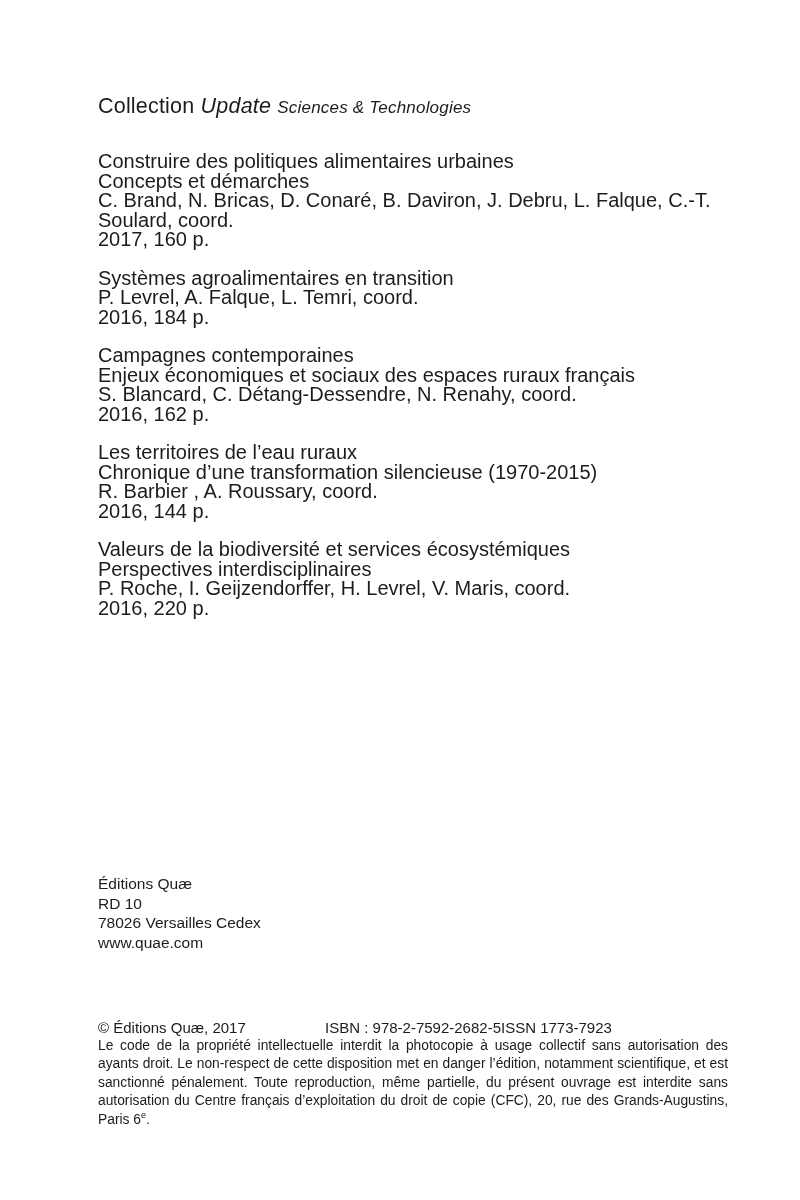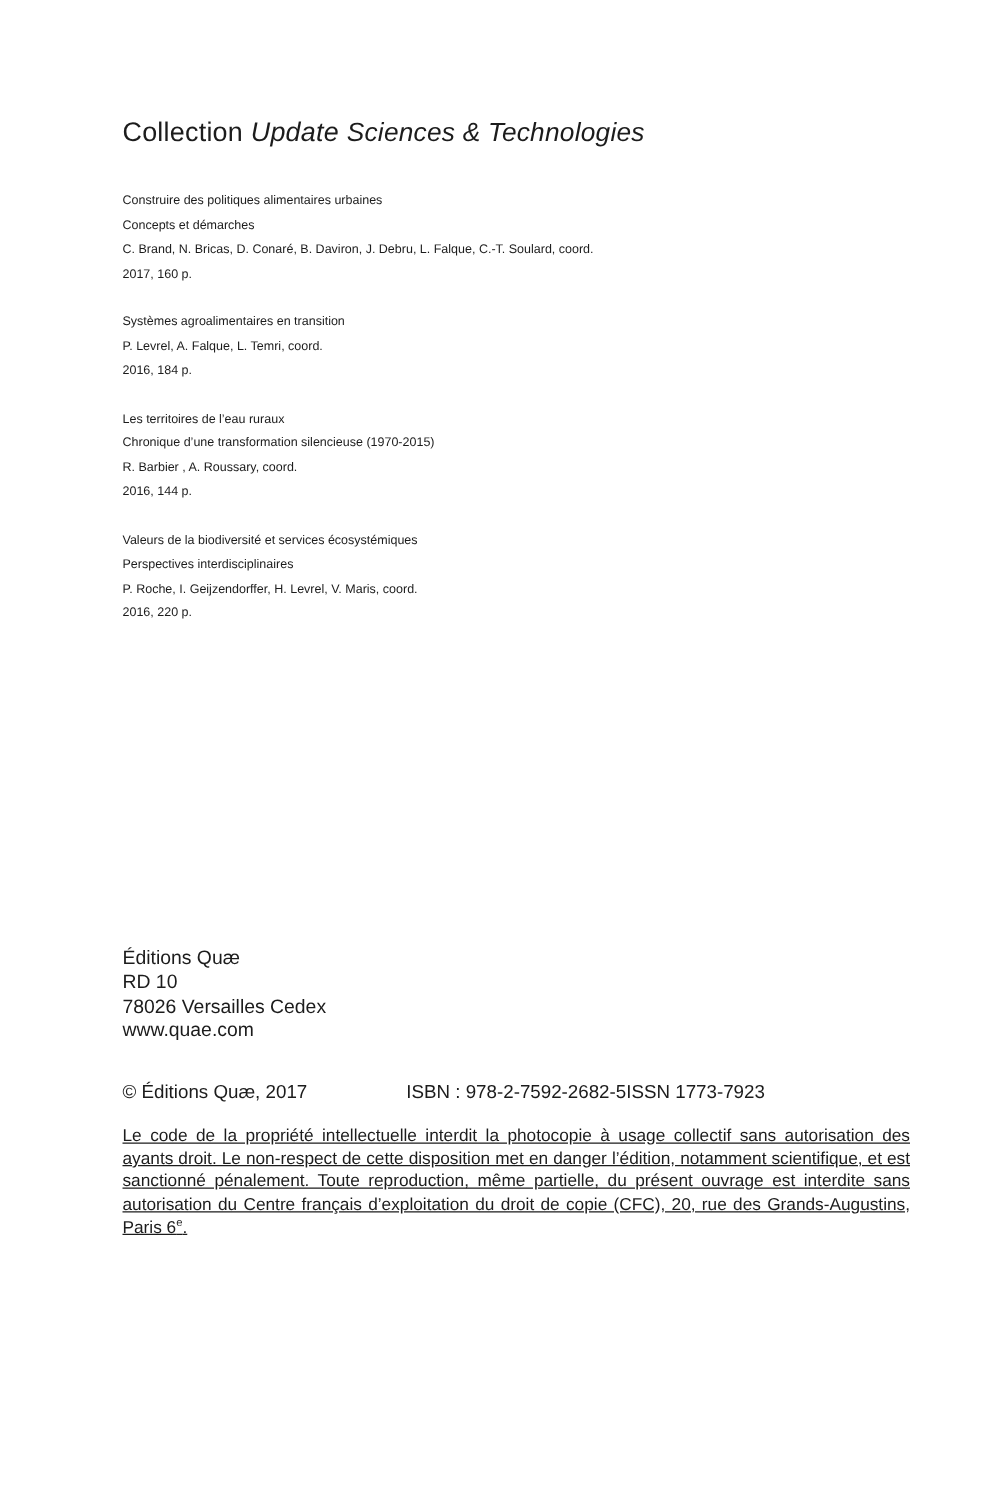"Sciences & Technologies" .collection-title .t-suffix { font-size: 21px -> 17px }
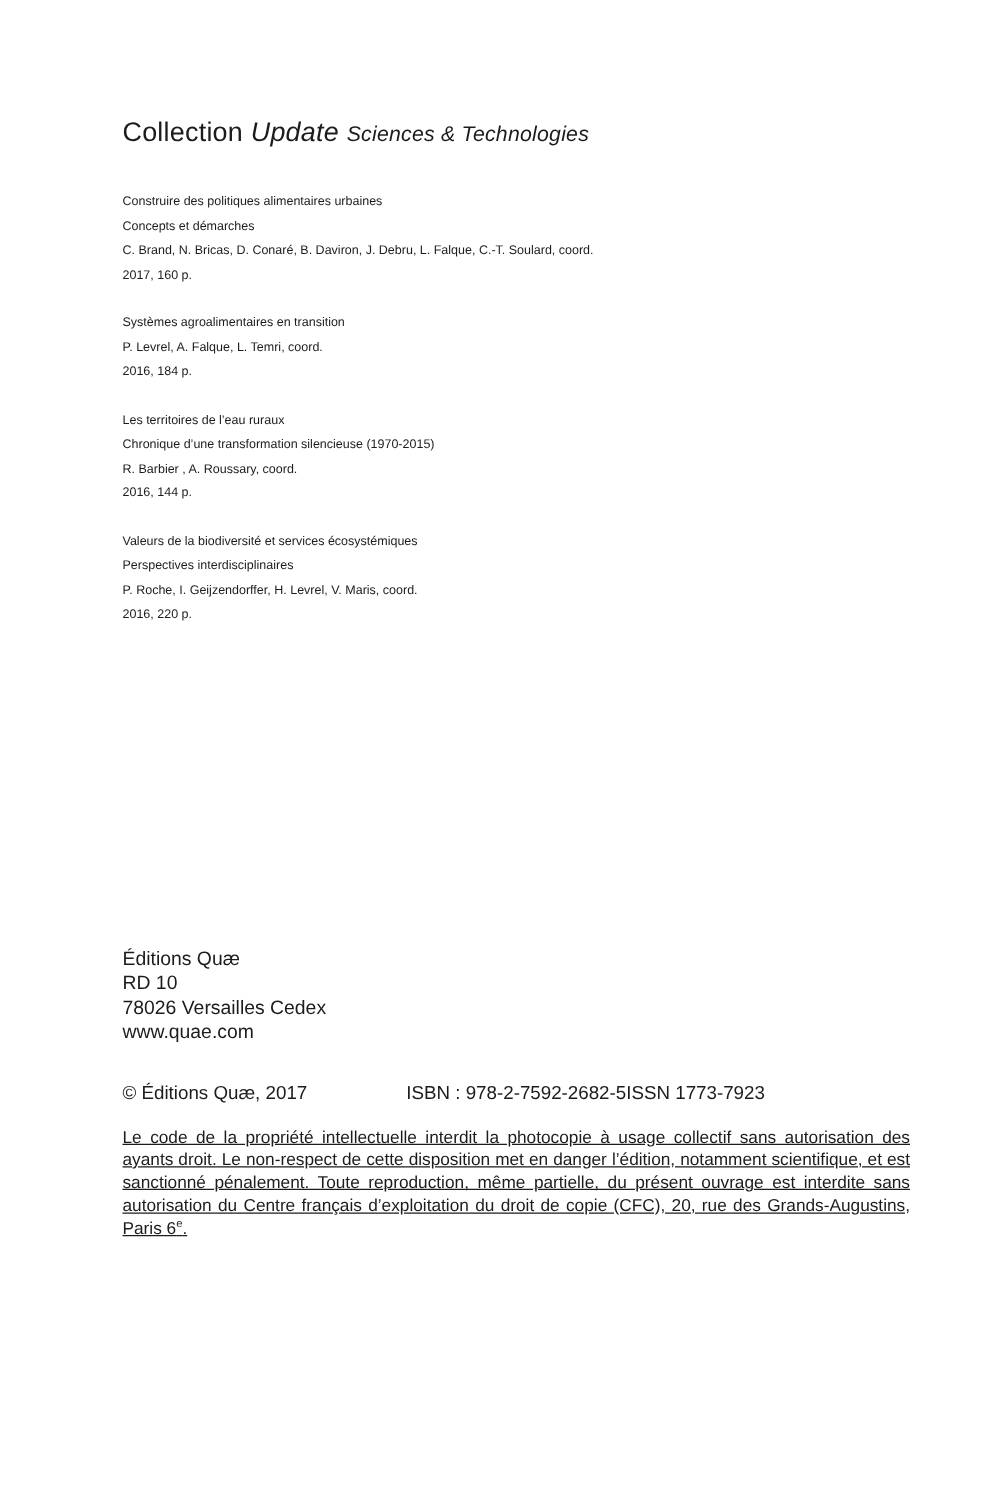"Construire des politiques alimentaires" .book-list { font-size: 10px -> 20px }
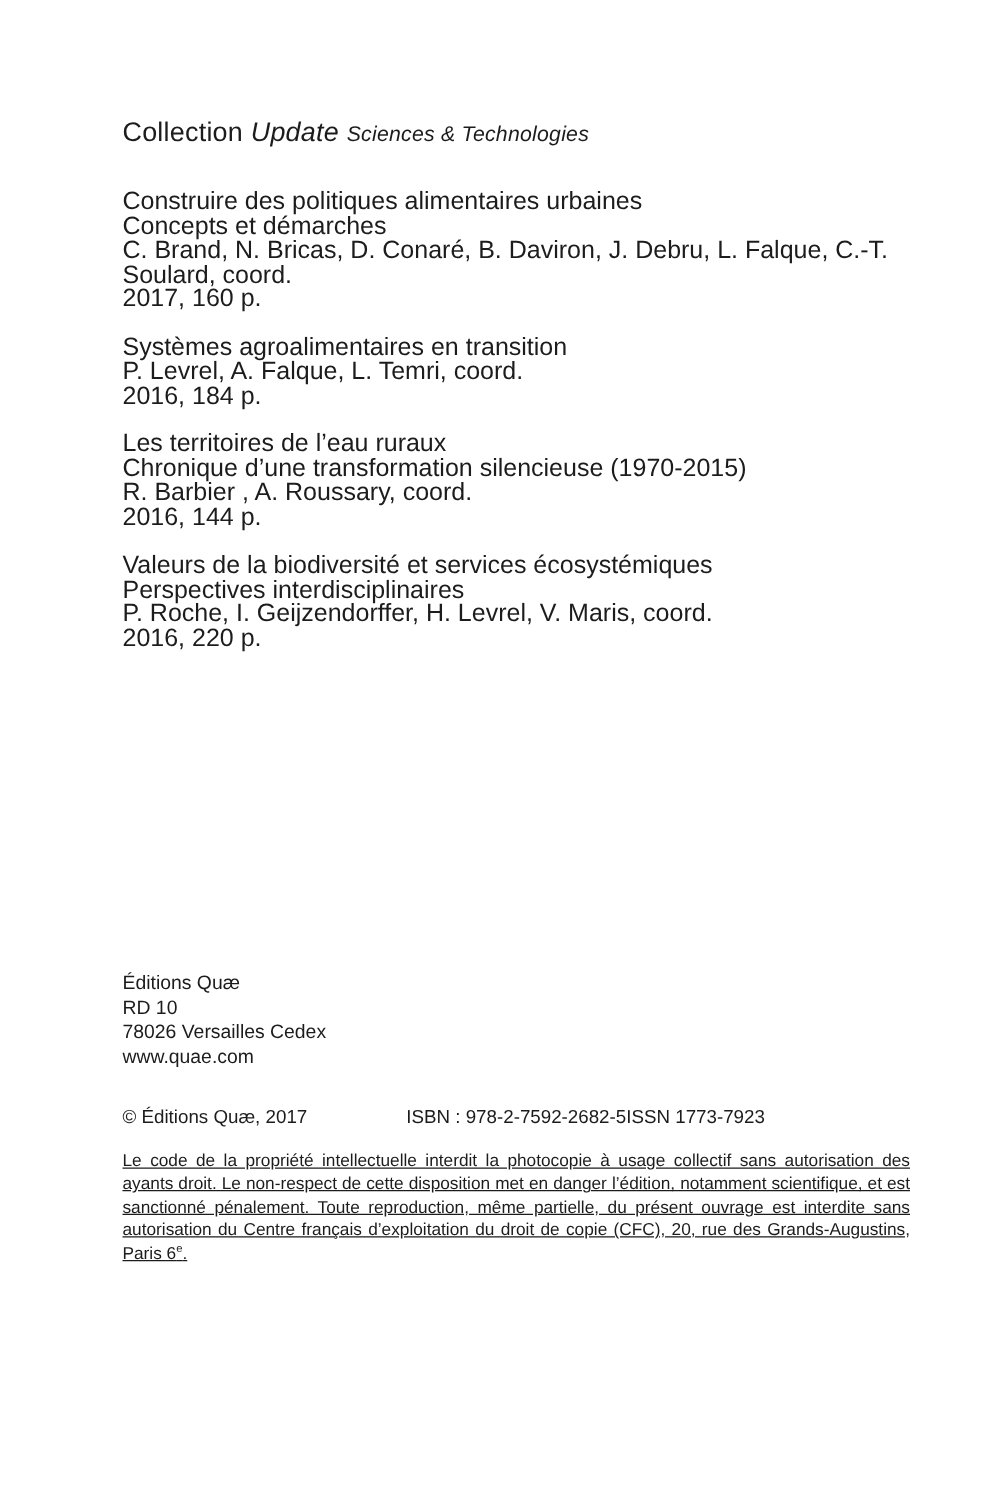"Campagnes contemporaines" div.book { html: none -> <div> <div>Campagnes contemporaines</div> <div>Enjeux économiques et sociaux des espaces ruraux français</div> <div>S. Blancard, C. Détang-Dessendre, N. Renahy, coord.</div> <div>2016, 162 p.</div> </div> }
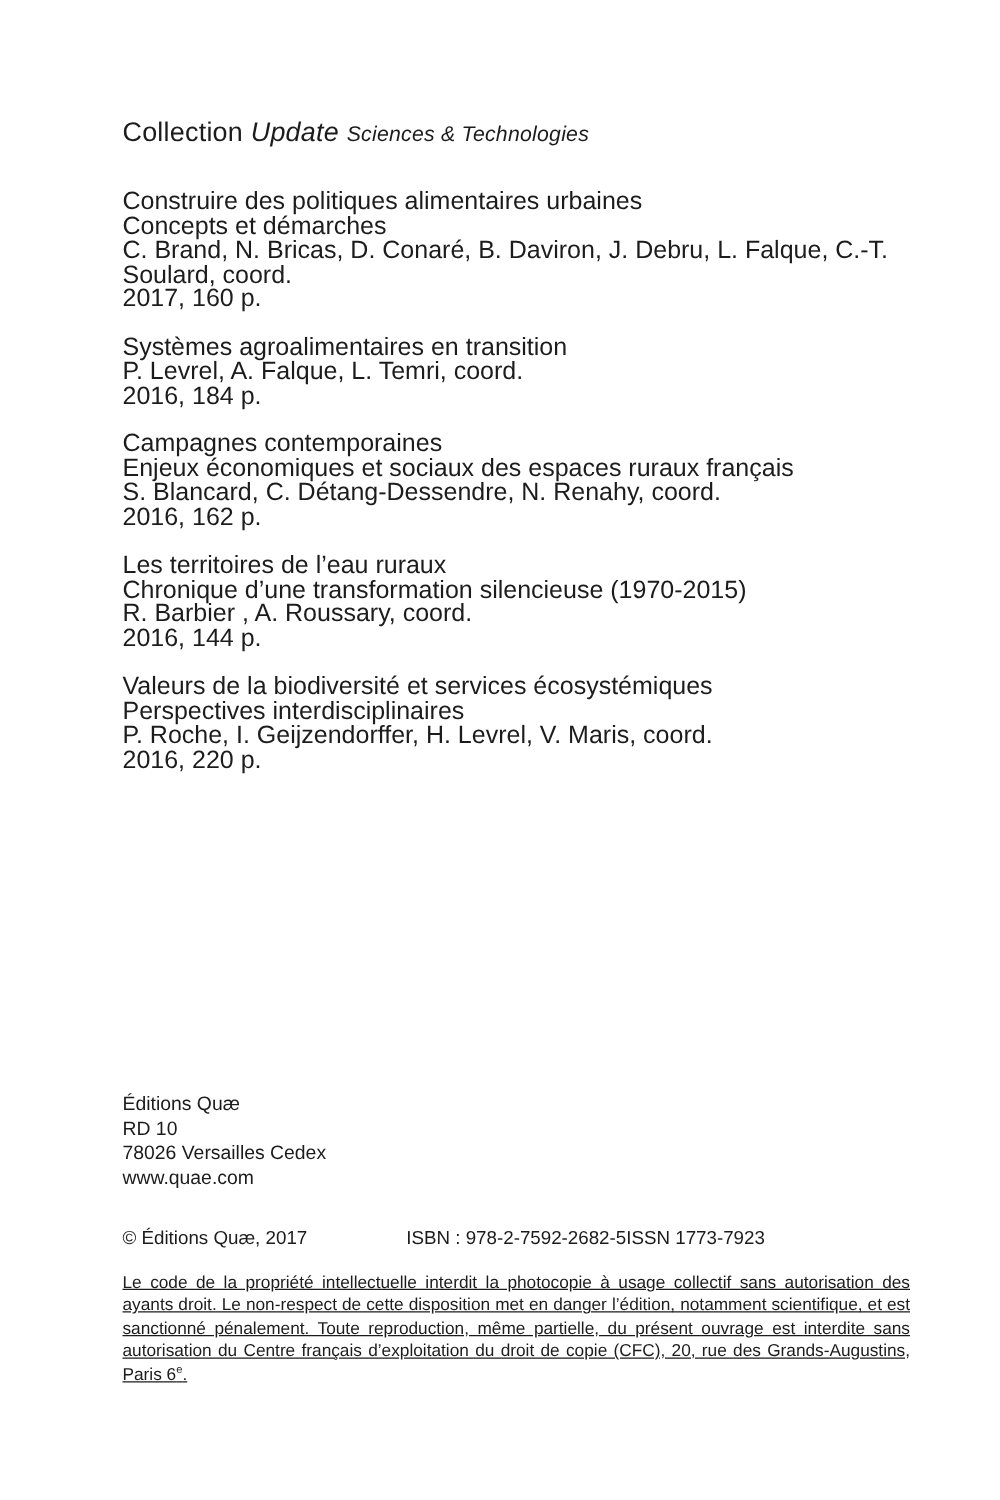"ISBN : 978-2-7592-2682-5" .imprint-row .mid { margin-top: none -> 37px }
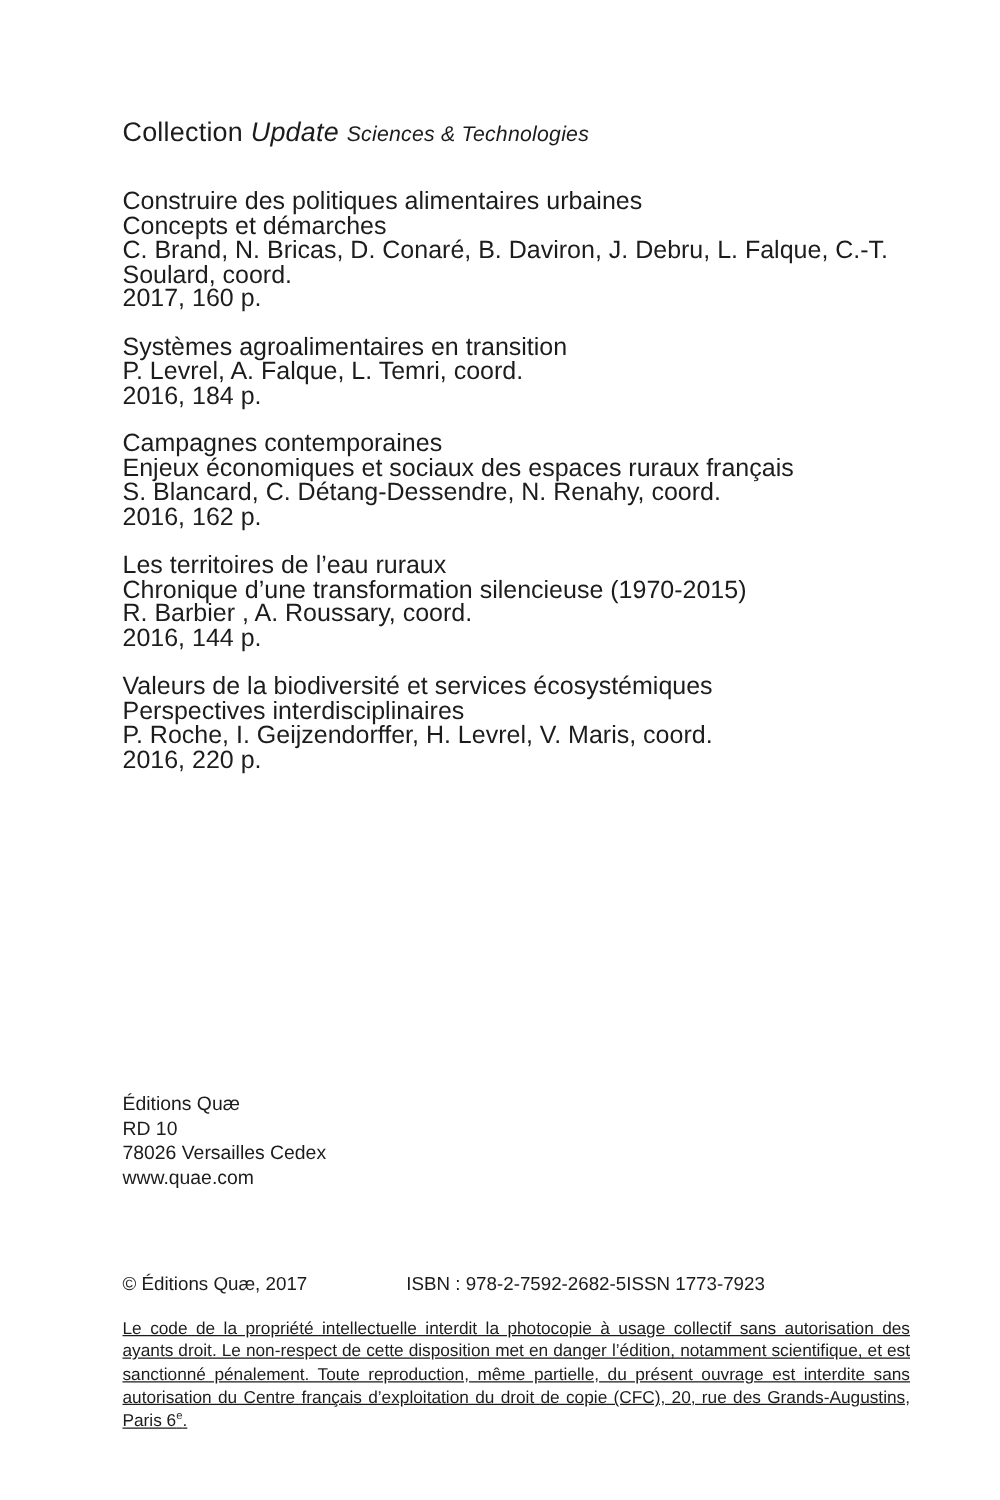"Le code de la propriété" .legal-paragraph { margin-top: 17px -> none; text-decoration: underline -> none }
